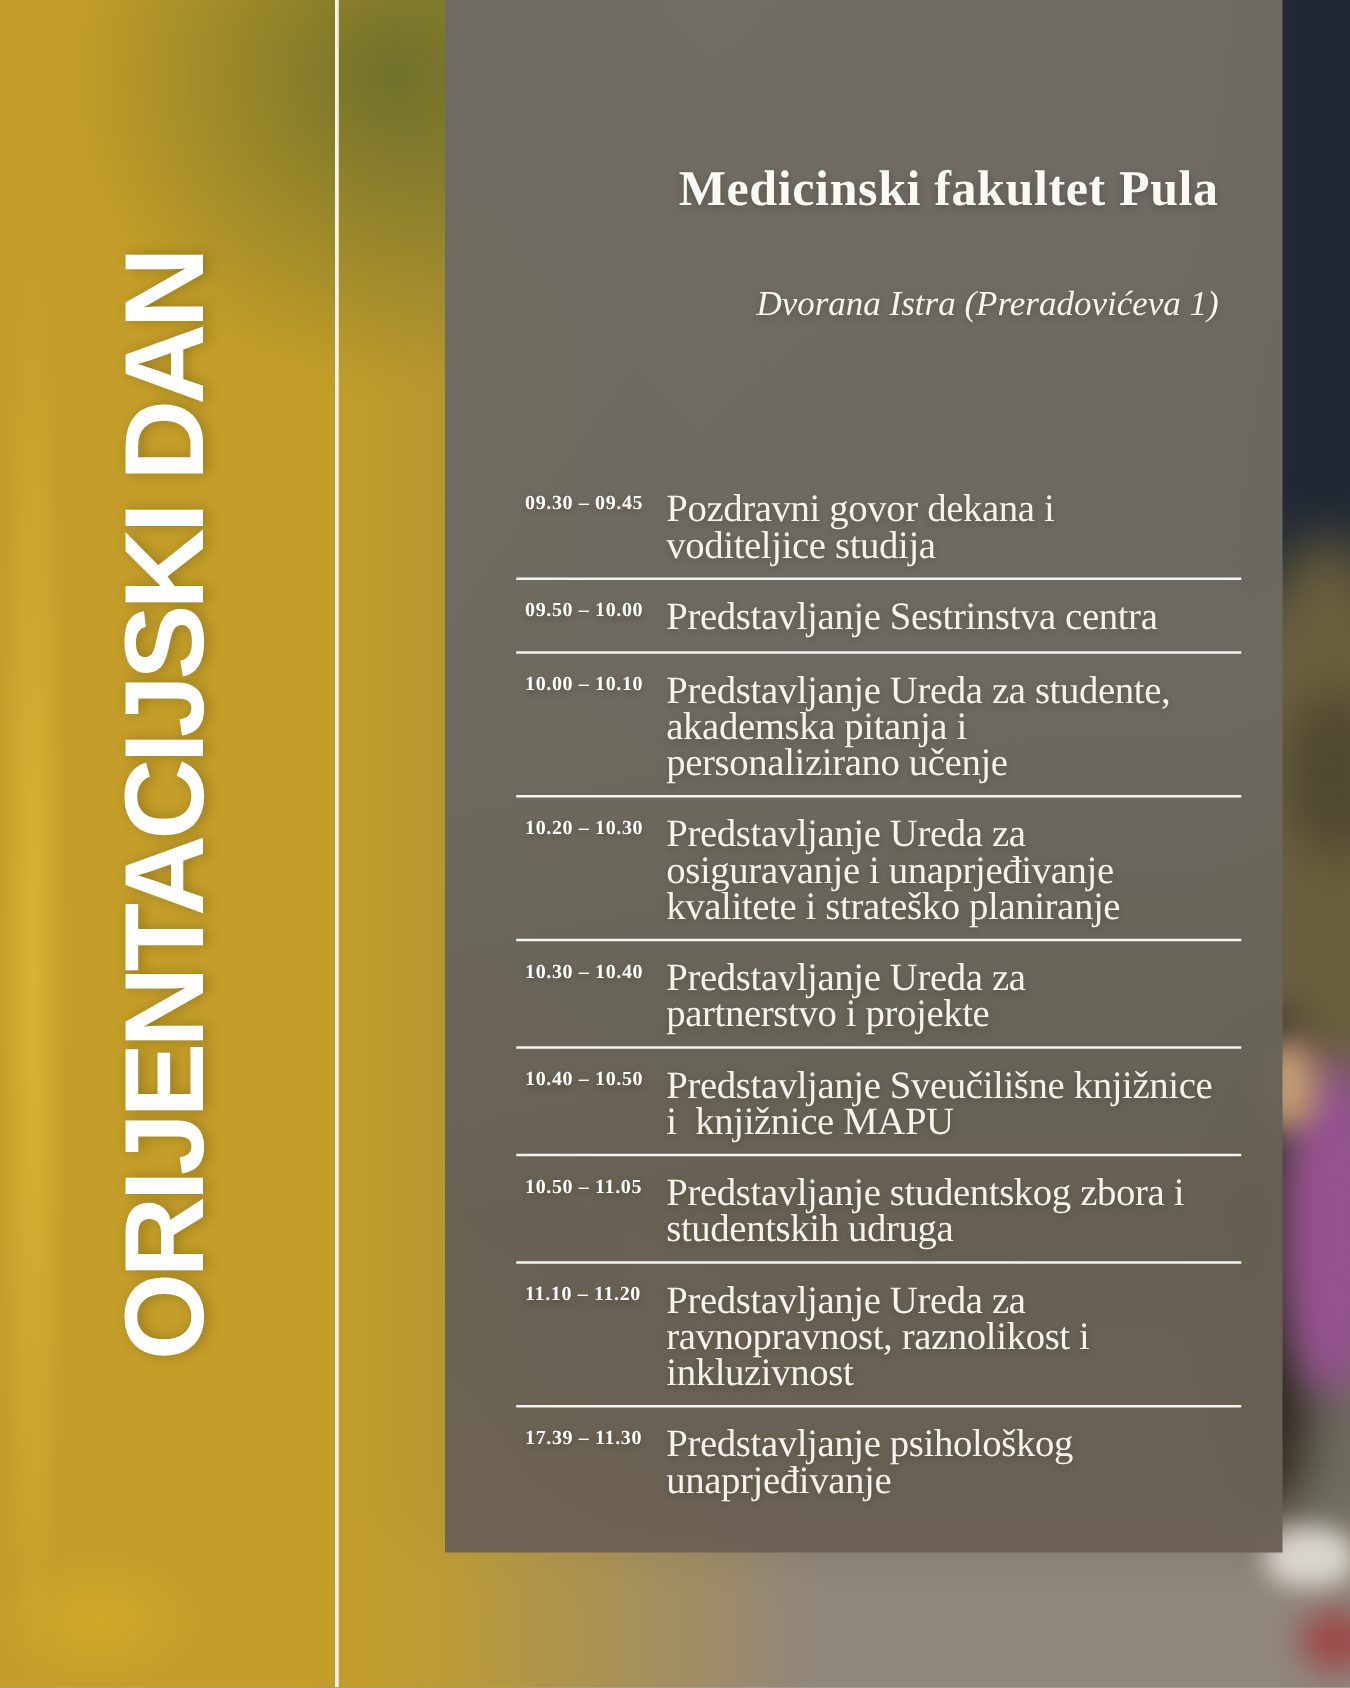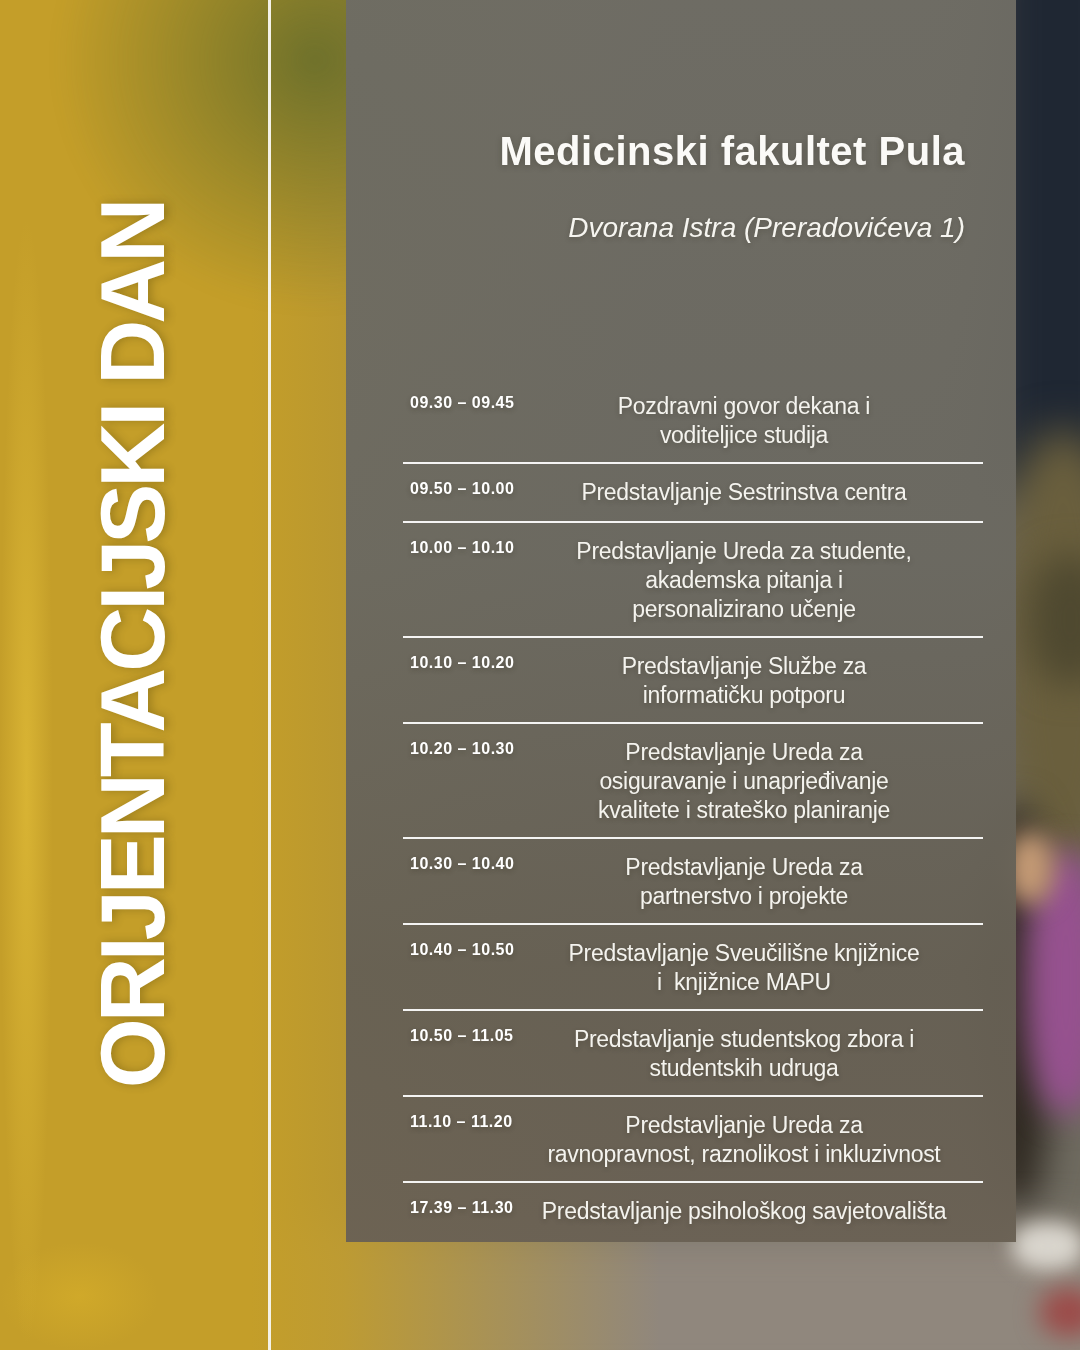"Medicinski fakultet Pula" .panel { font-family: none -> Liberation Serif, serif; left: 346px -> 356px }
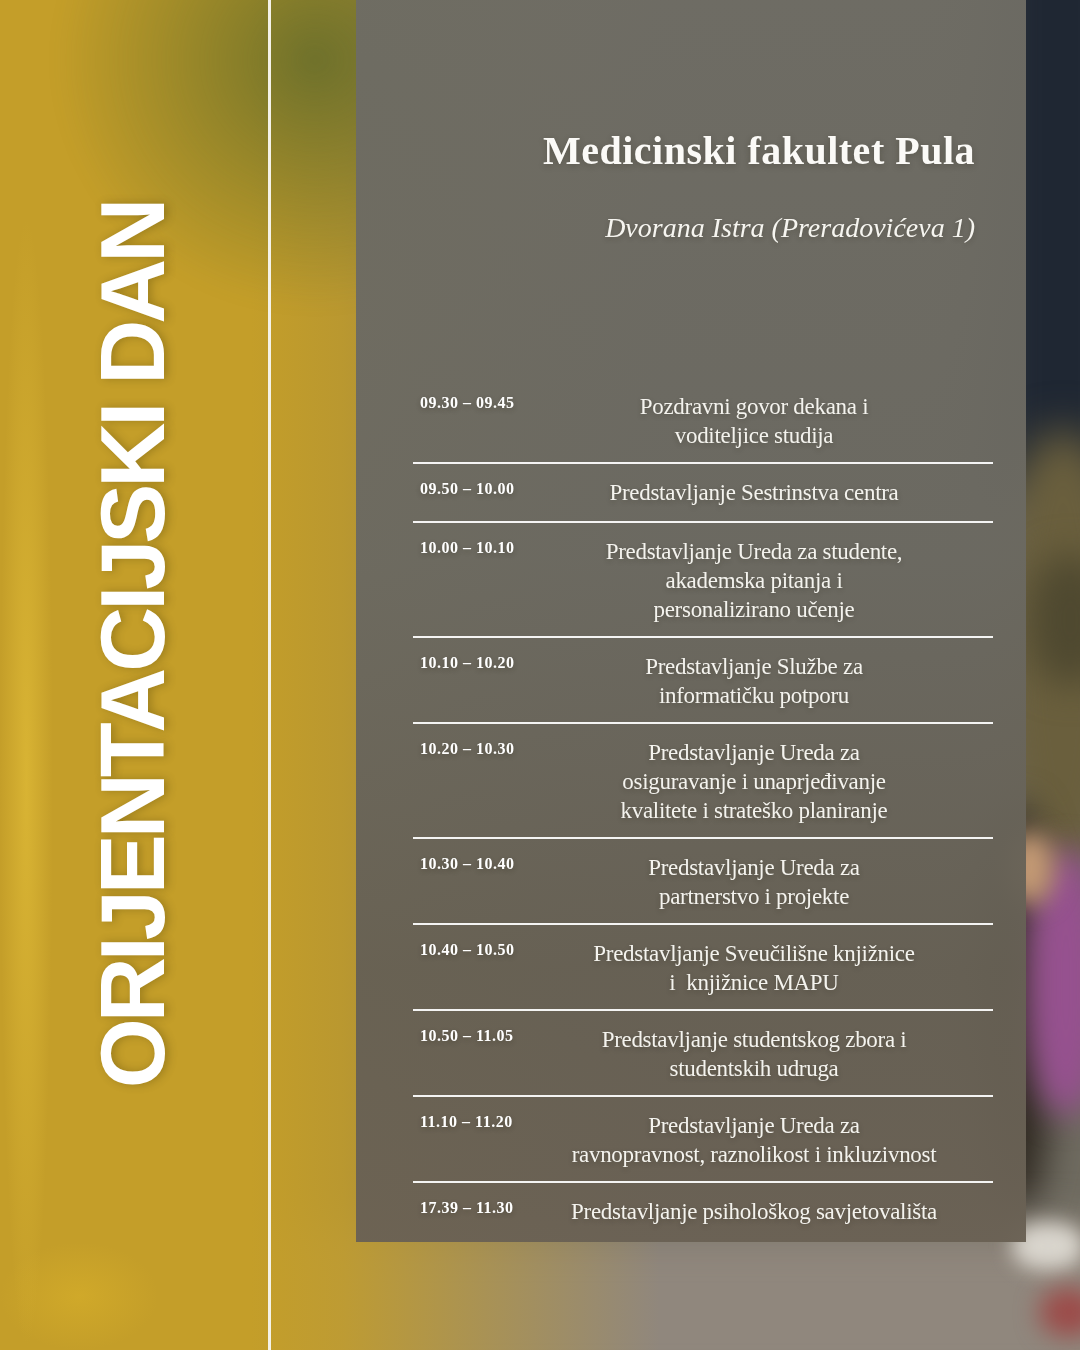"Dvorana Istra (Preradovićeva 1)" .subtitle { margin-top: 34px -> 50px }
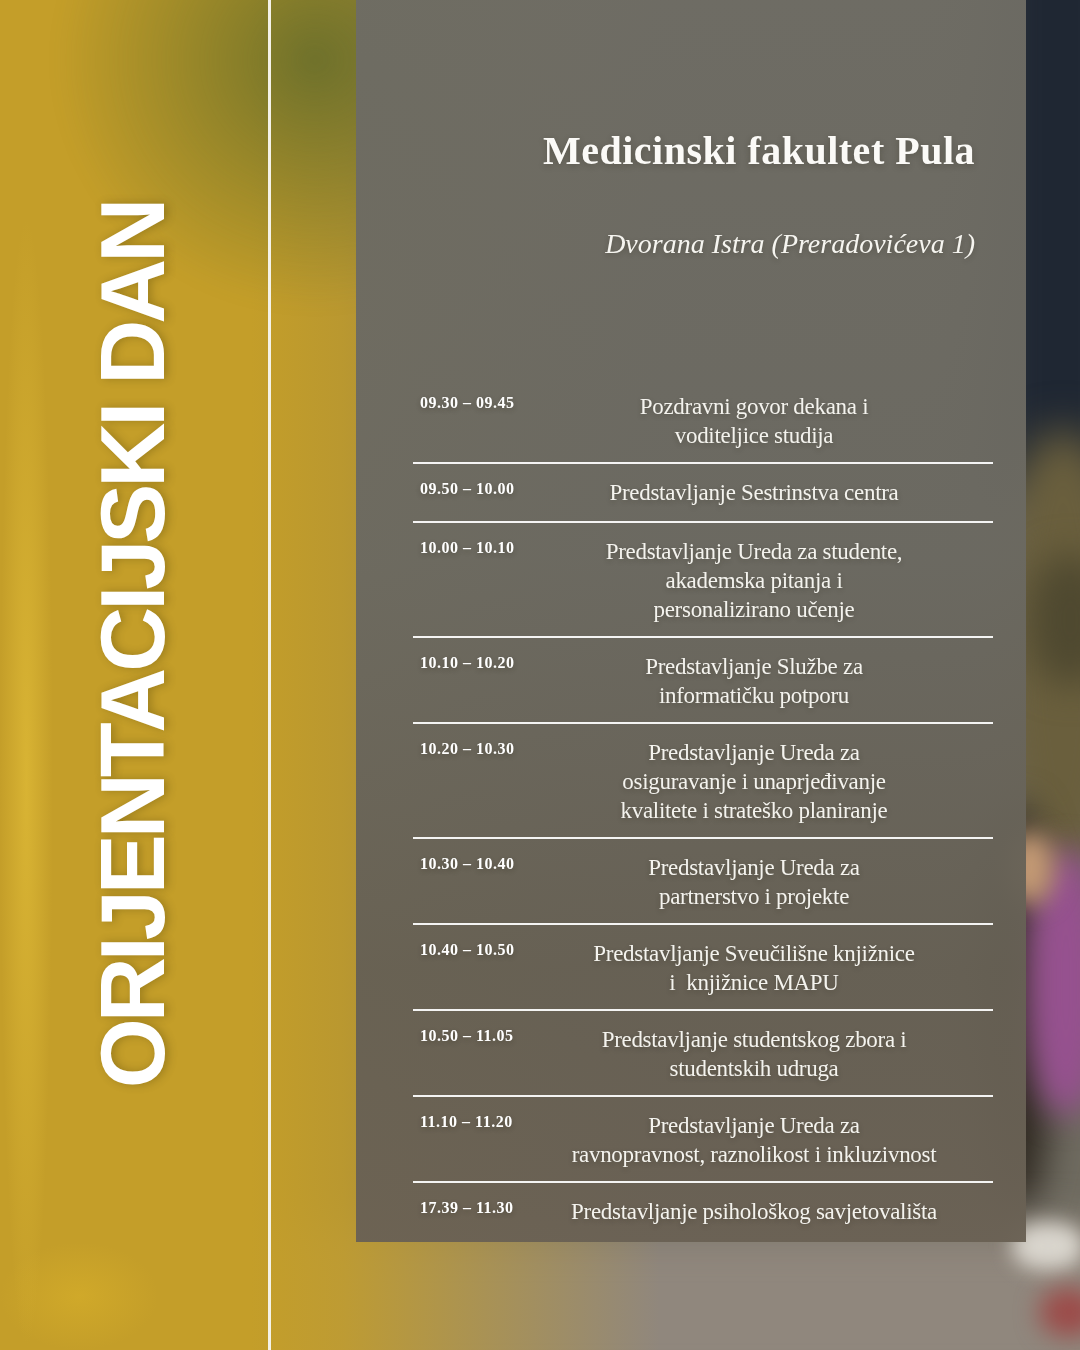"Pozdravni govor dekana i" .desc { font-size: 23px -> 31px; text-align: center -> left }
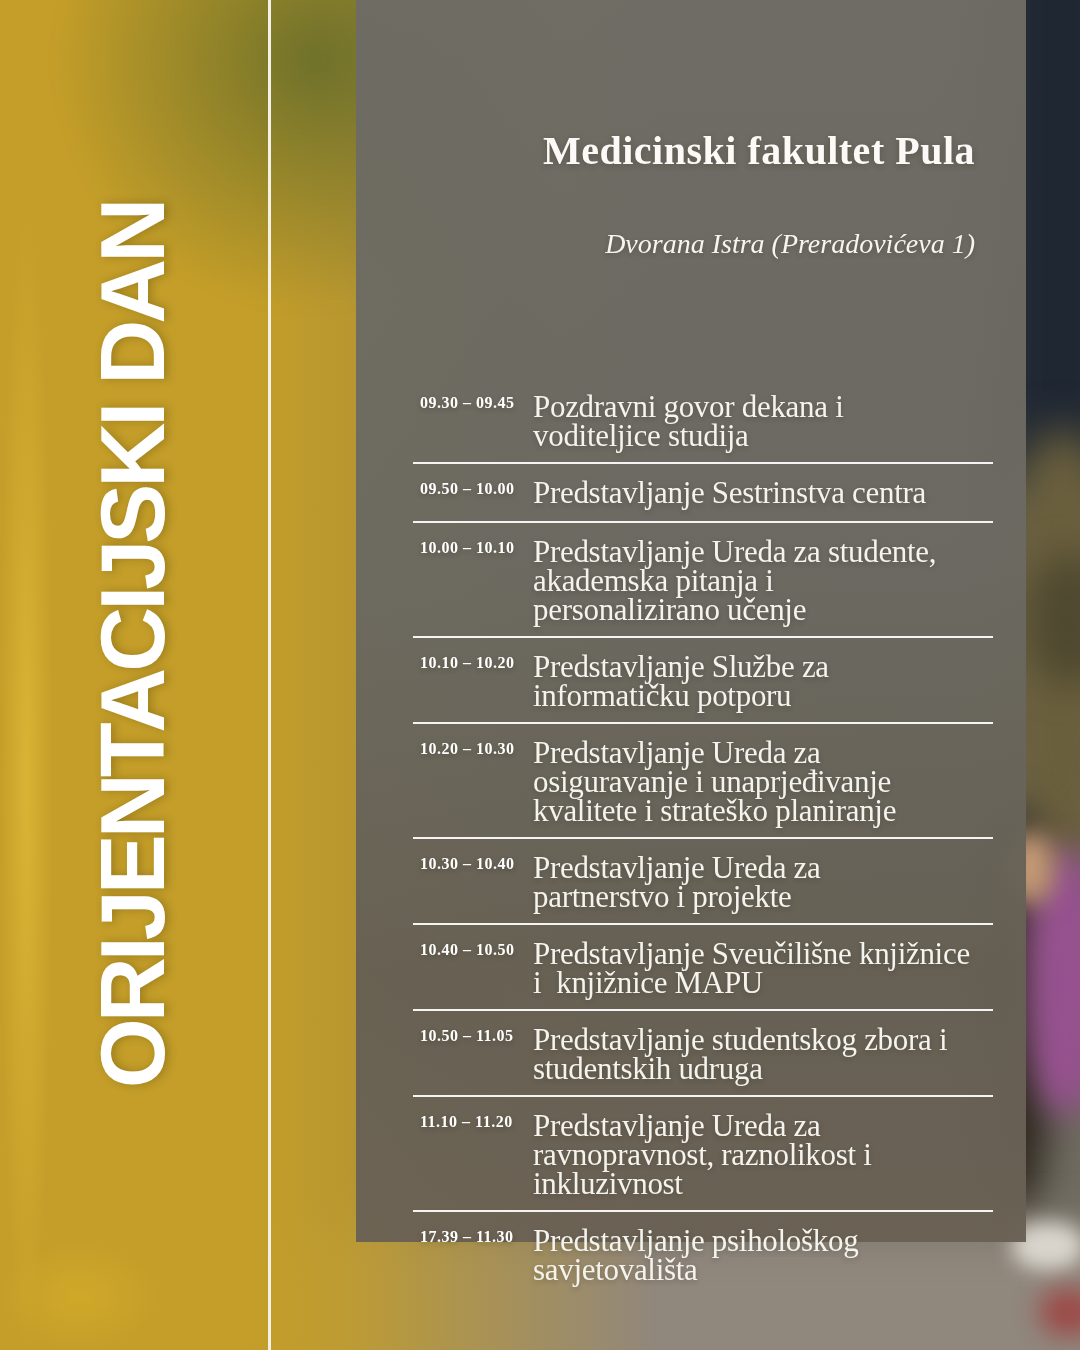"10.10 – 10.20" div.srow { html: <div> <div>10.10 – 10.20</div> <div>Predstavljanje Službe za informatičku potporu</div> </div> -> none }
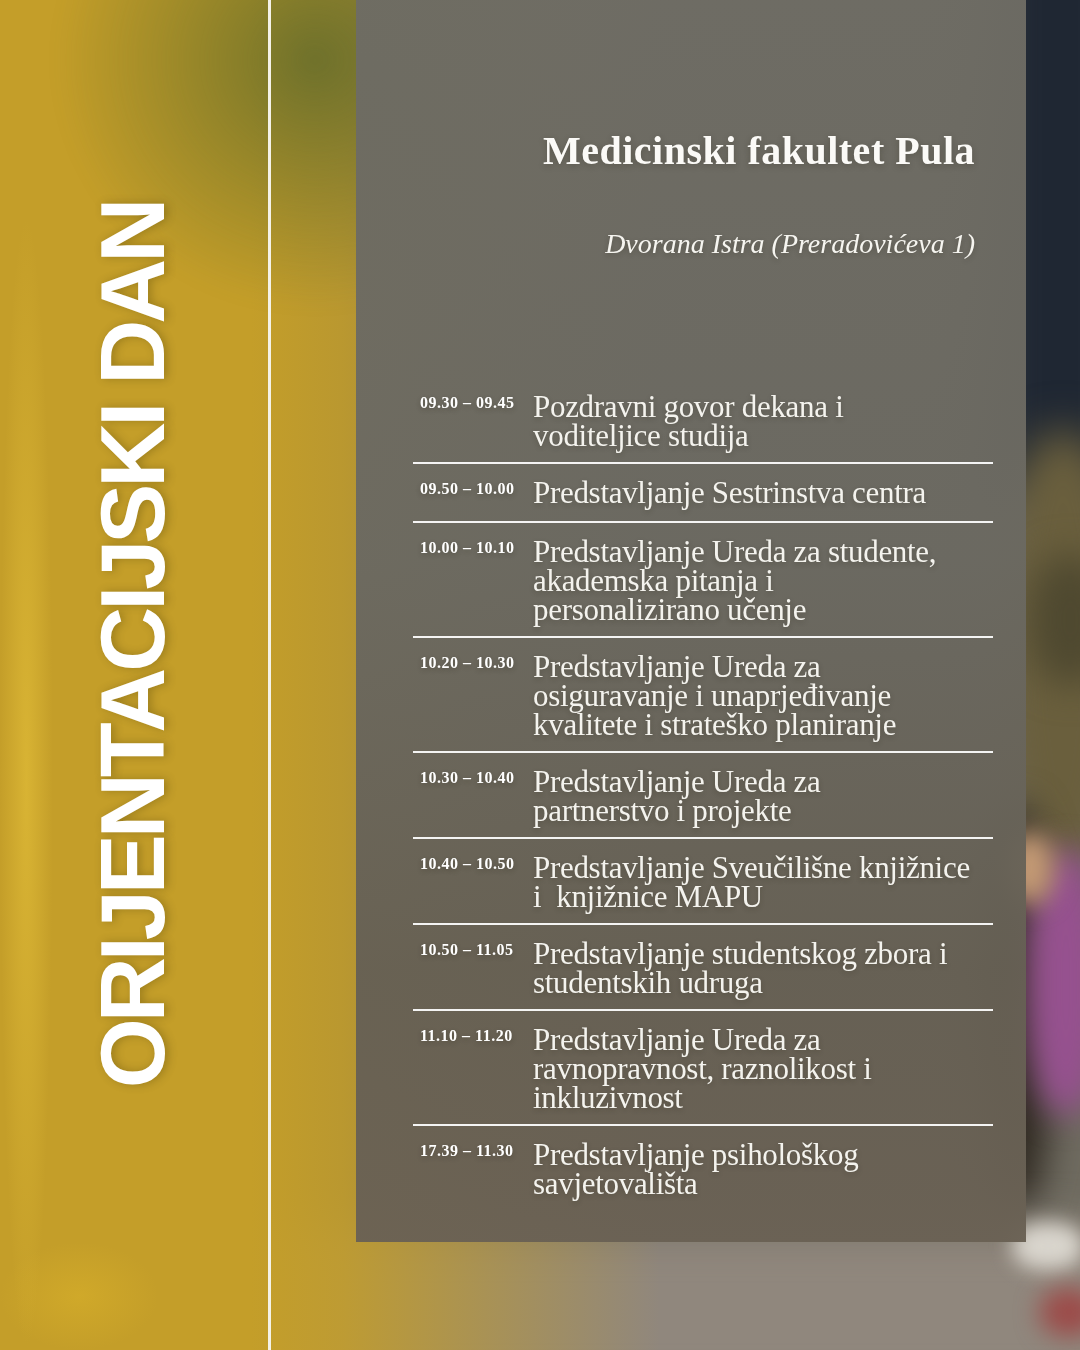"Predstavljanje psihološkog" div.desc { text: savjetovališta -> unaprjeđivanje }
